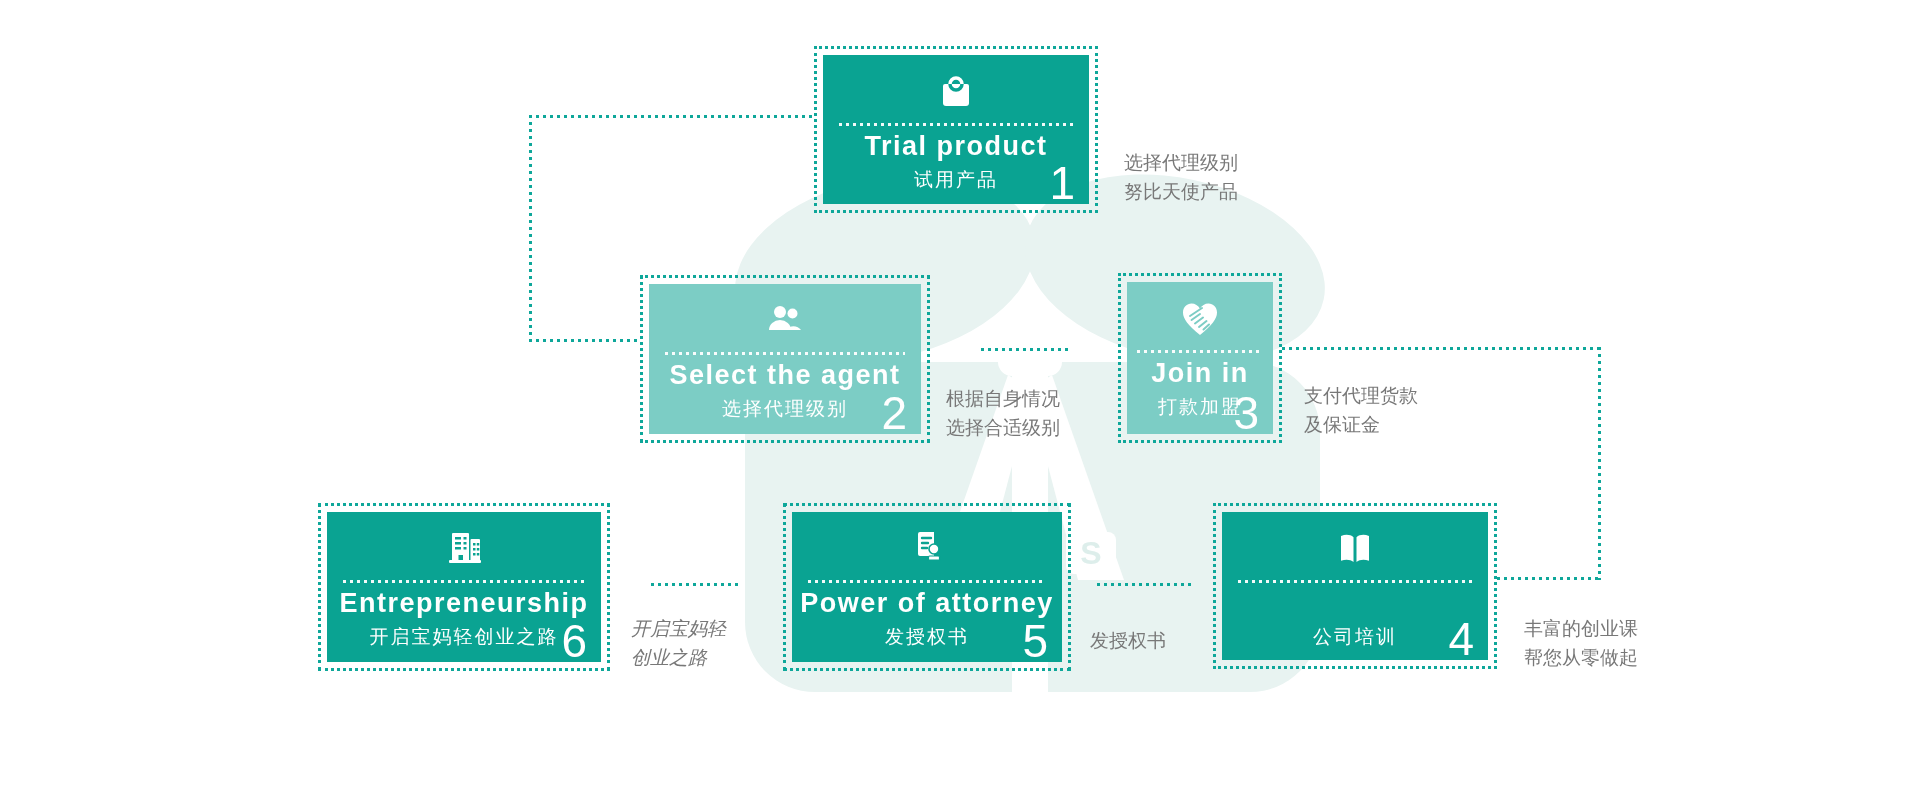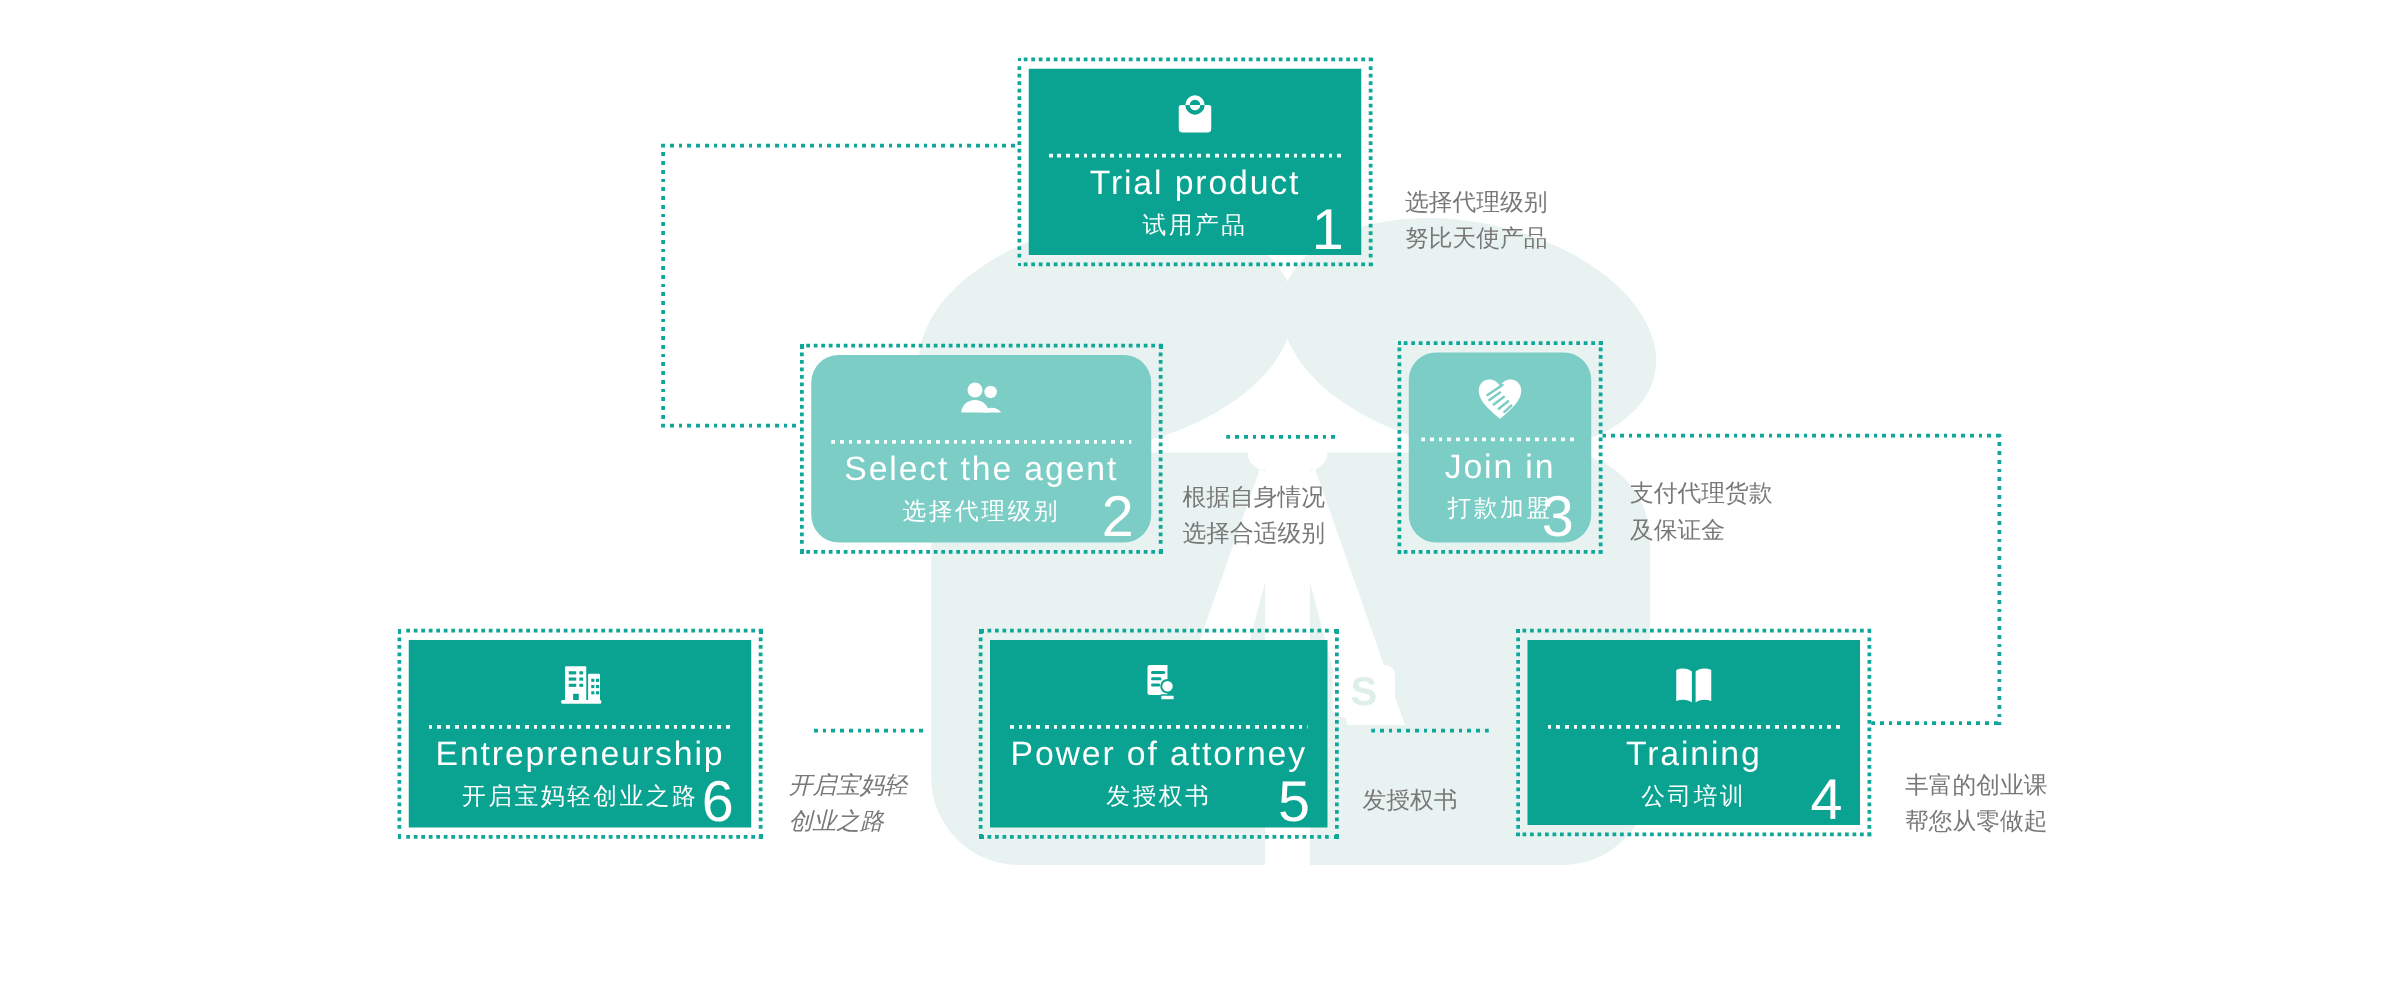"Trial product" .ten { font-weight: 400 -> 700 }
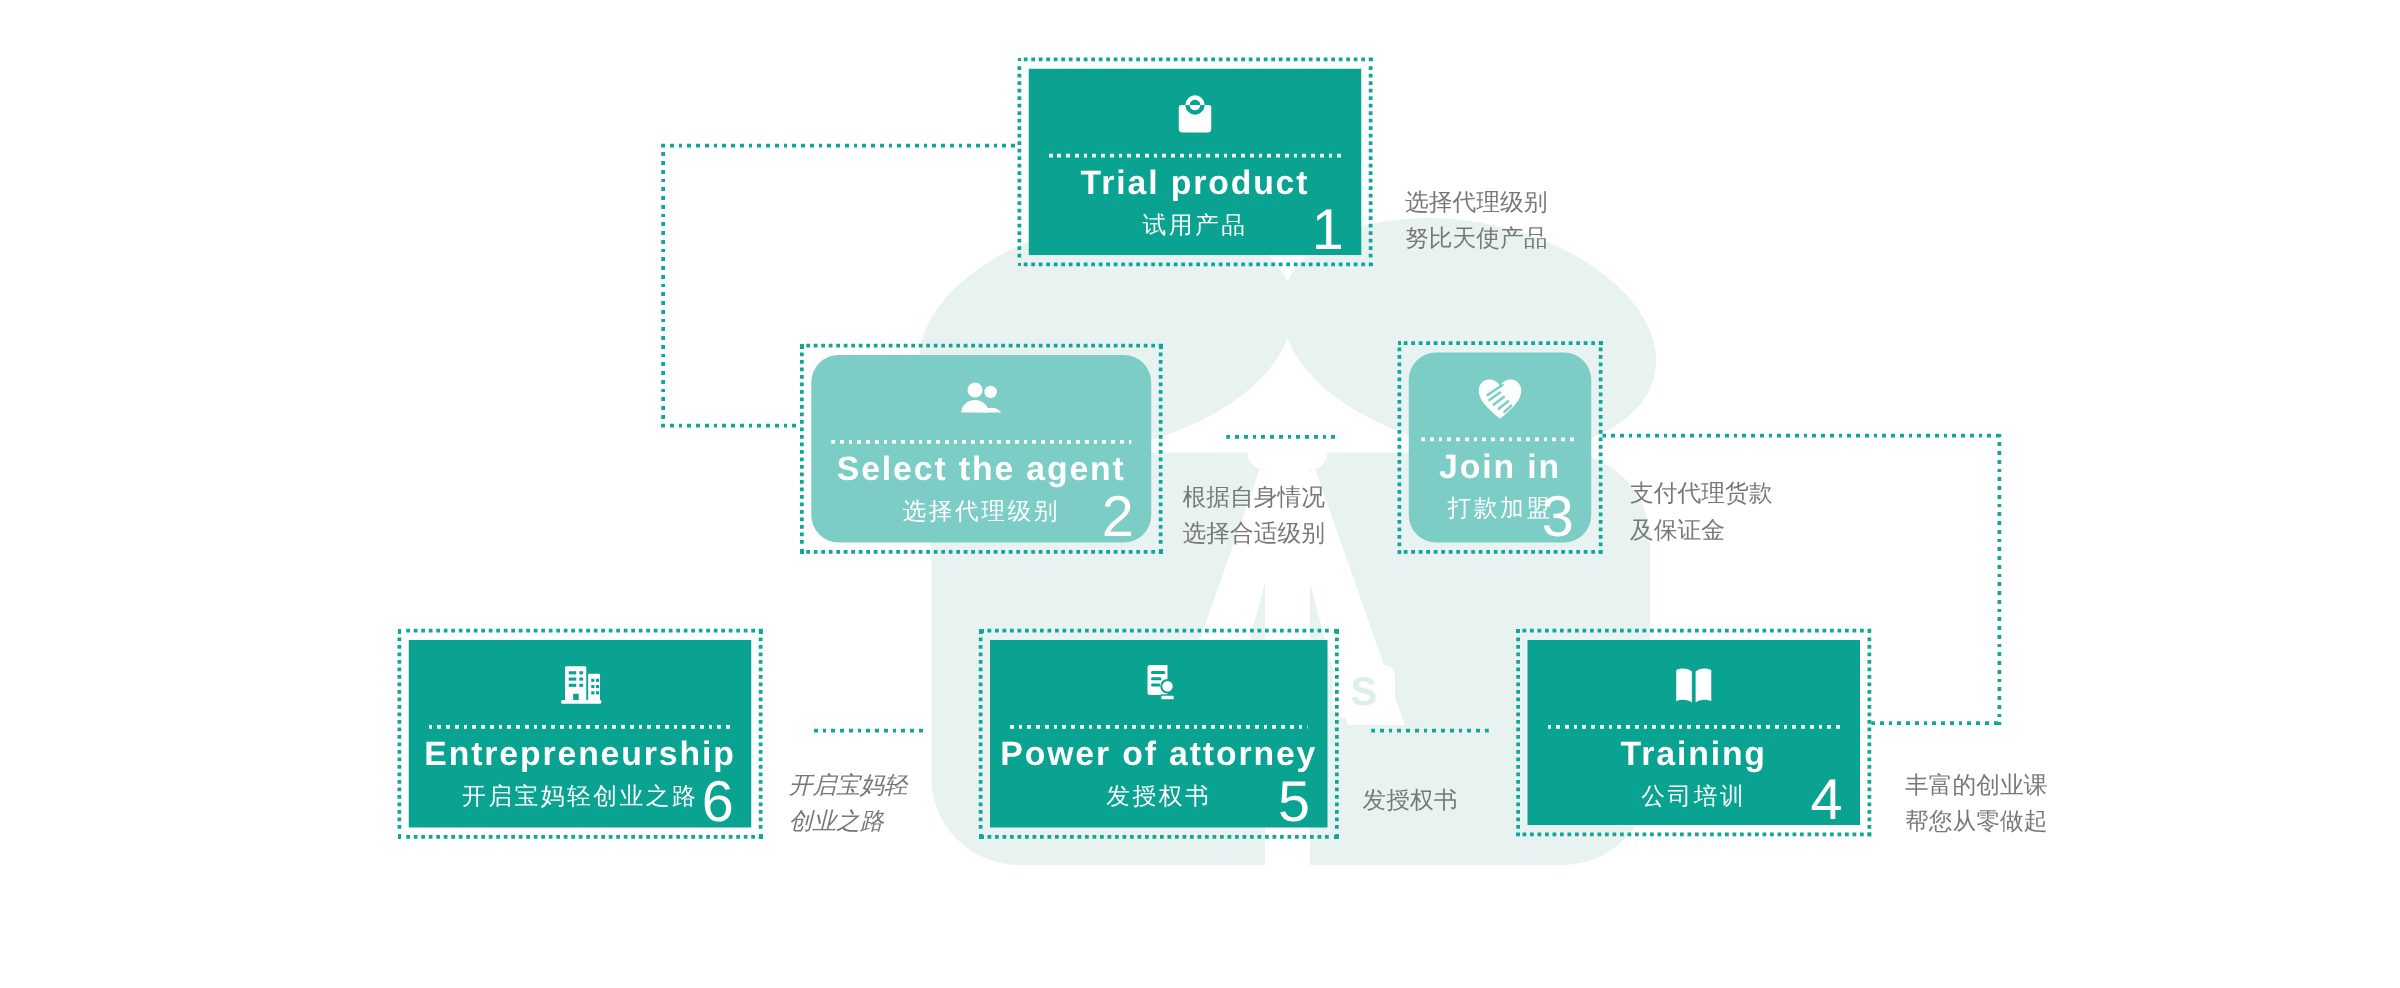"Select the agent" .step.light .fill { border-radius: 22px -> none }
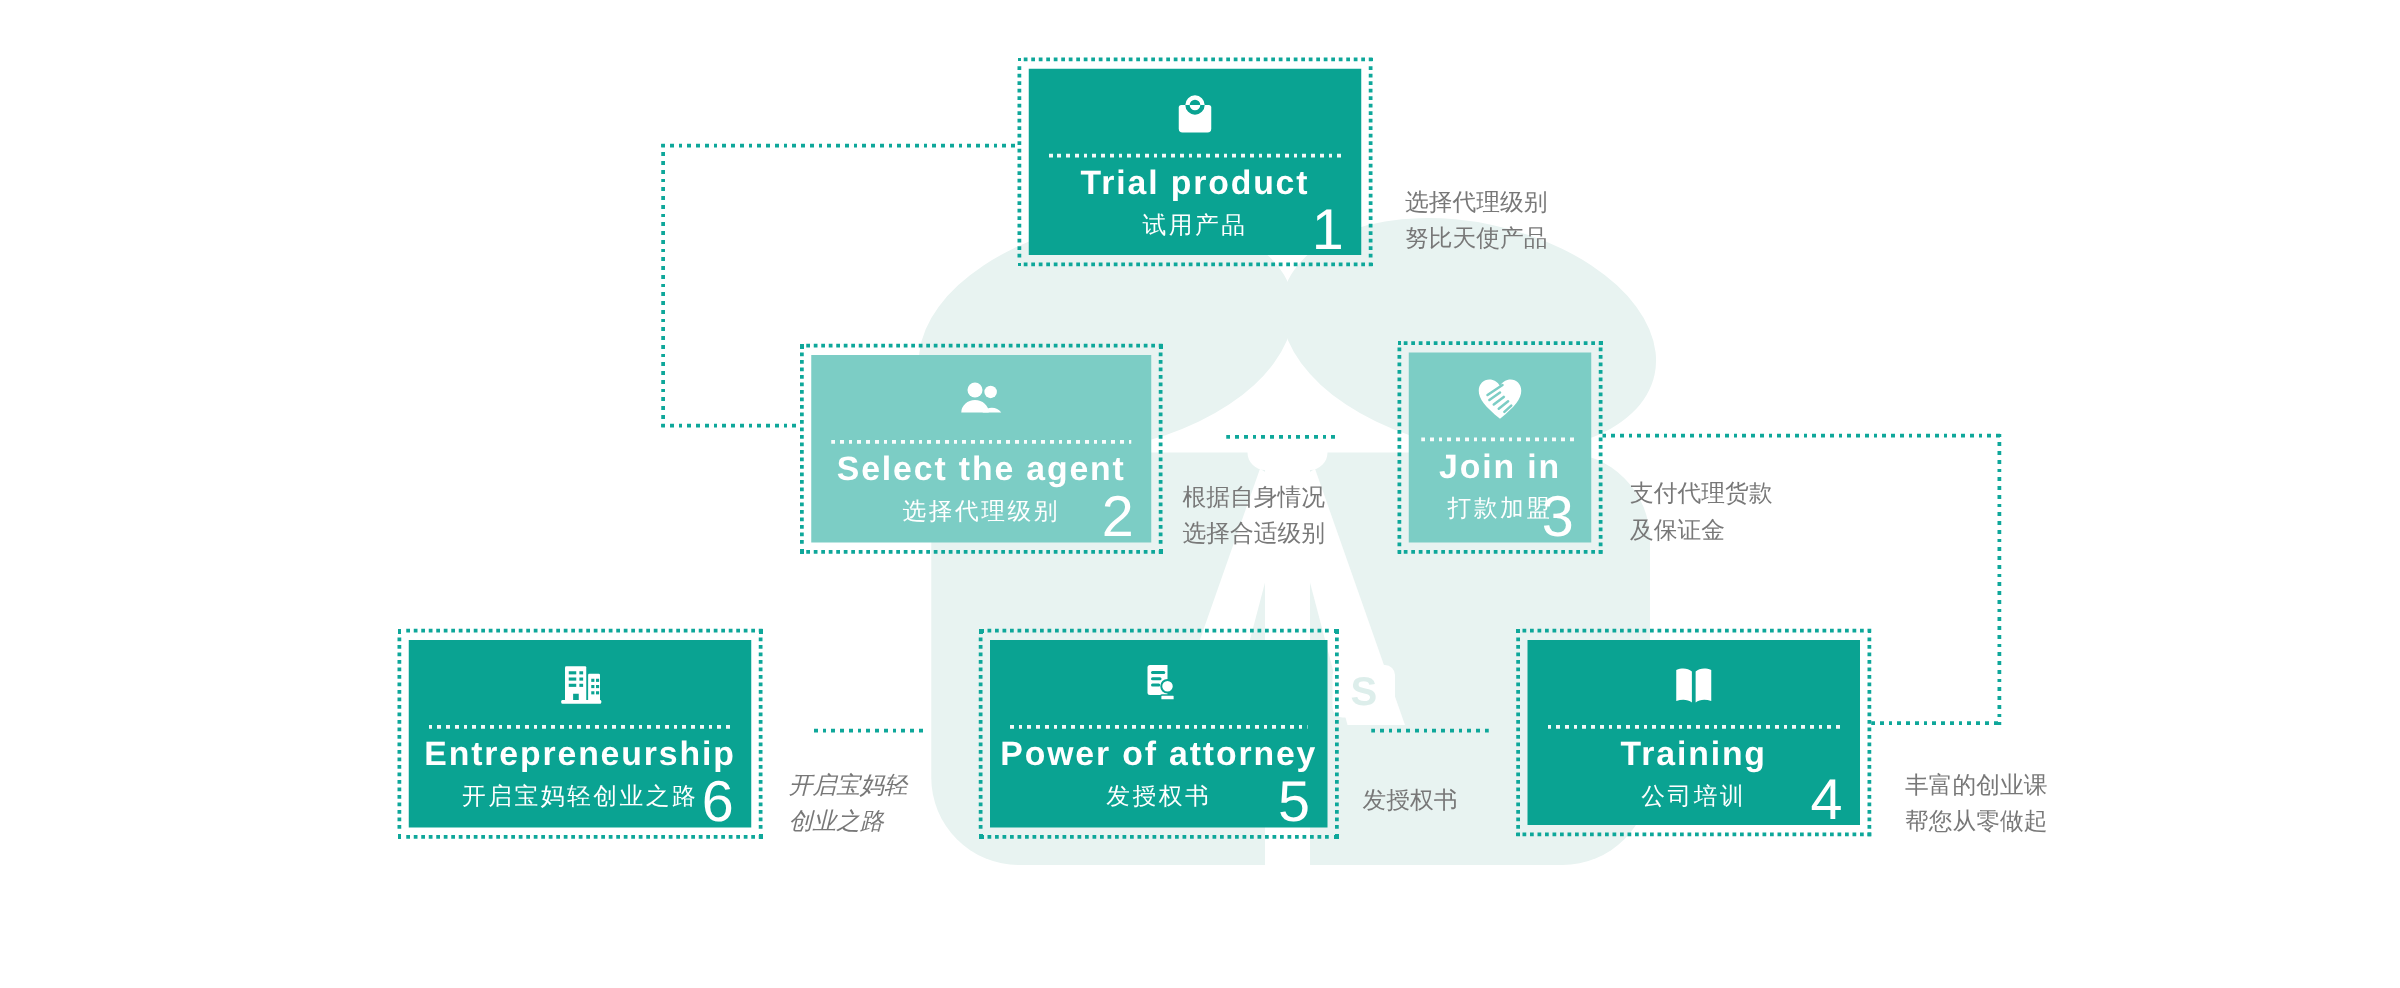"Training" div.ten { html: <div>Training</div> -> none }
